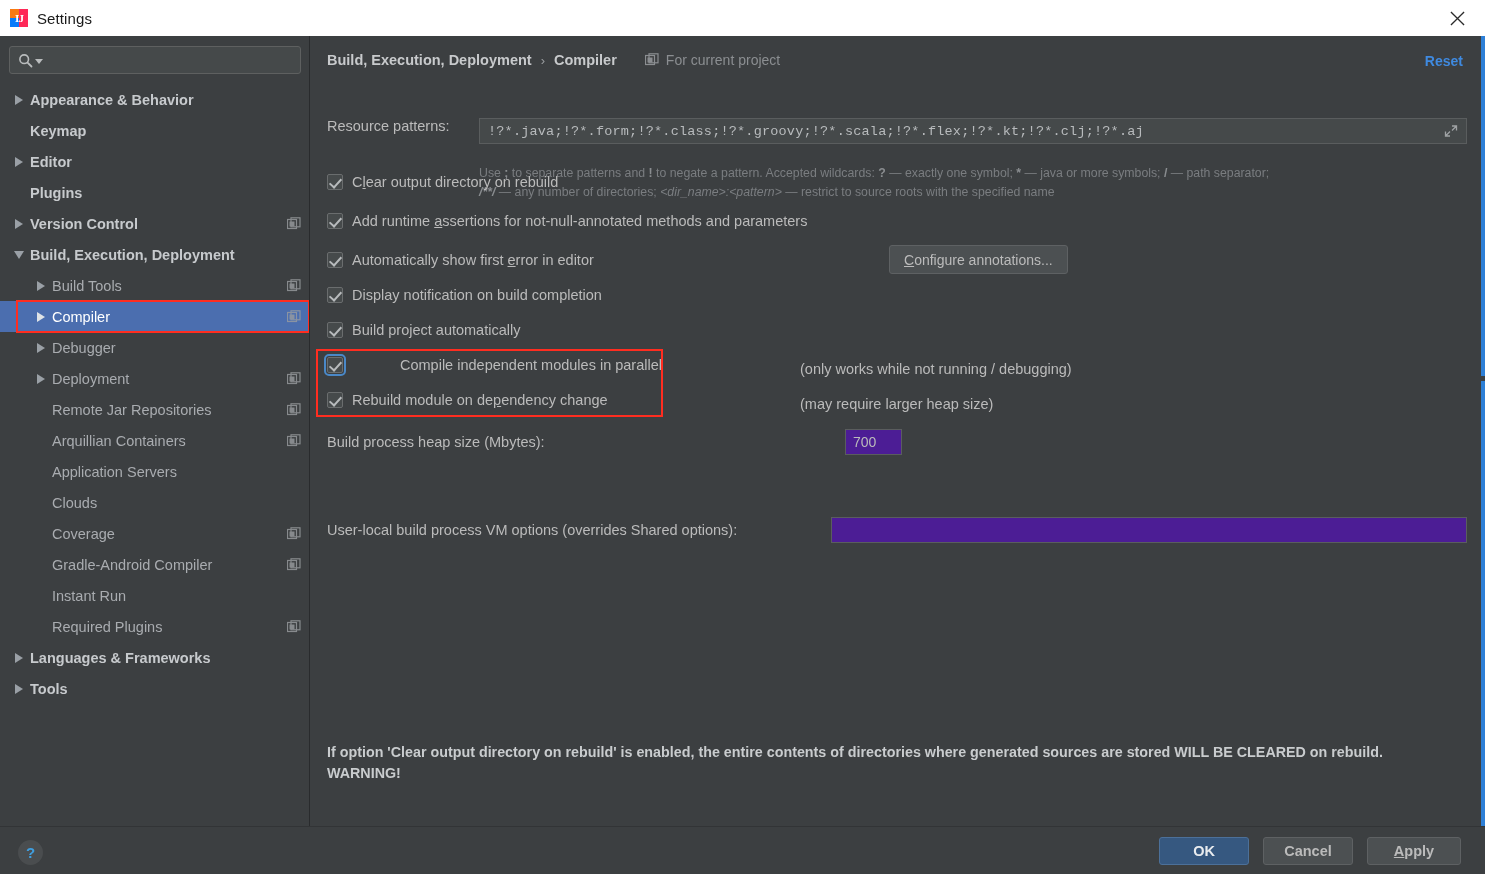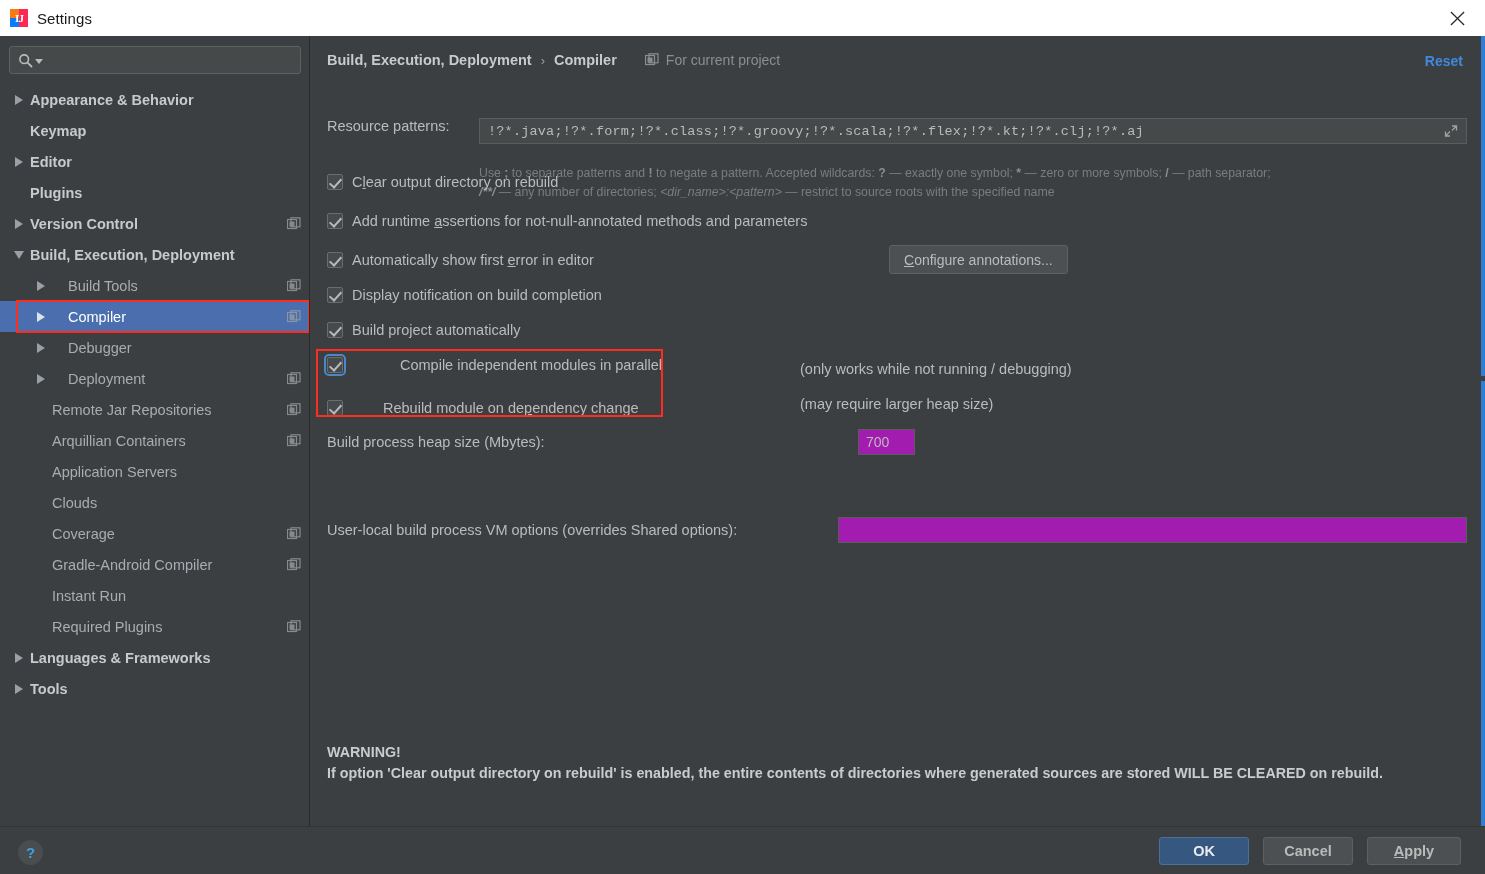"— zero or more symbols;" span { text: zero -> java }
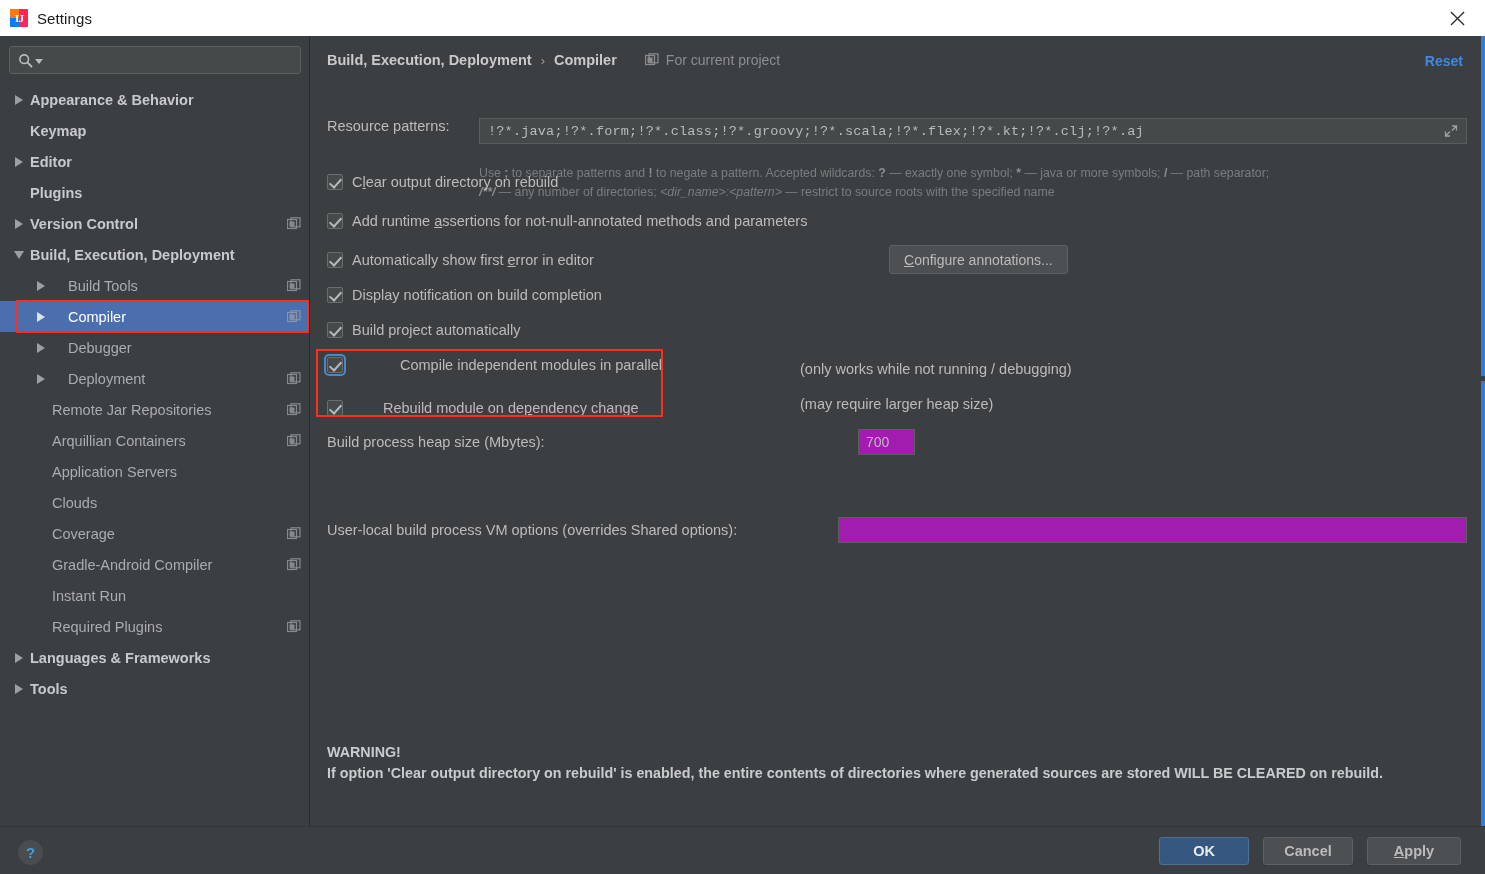"Build Tools" .indent1 { gap: 16px -> none }
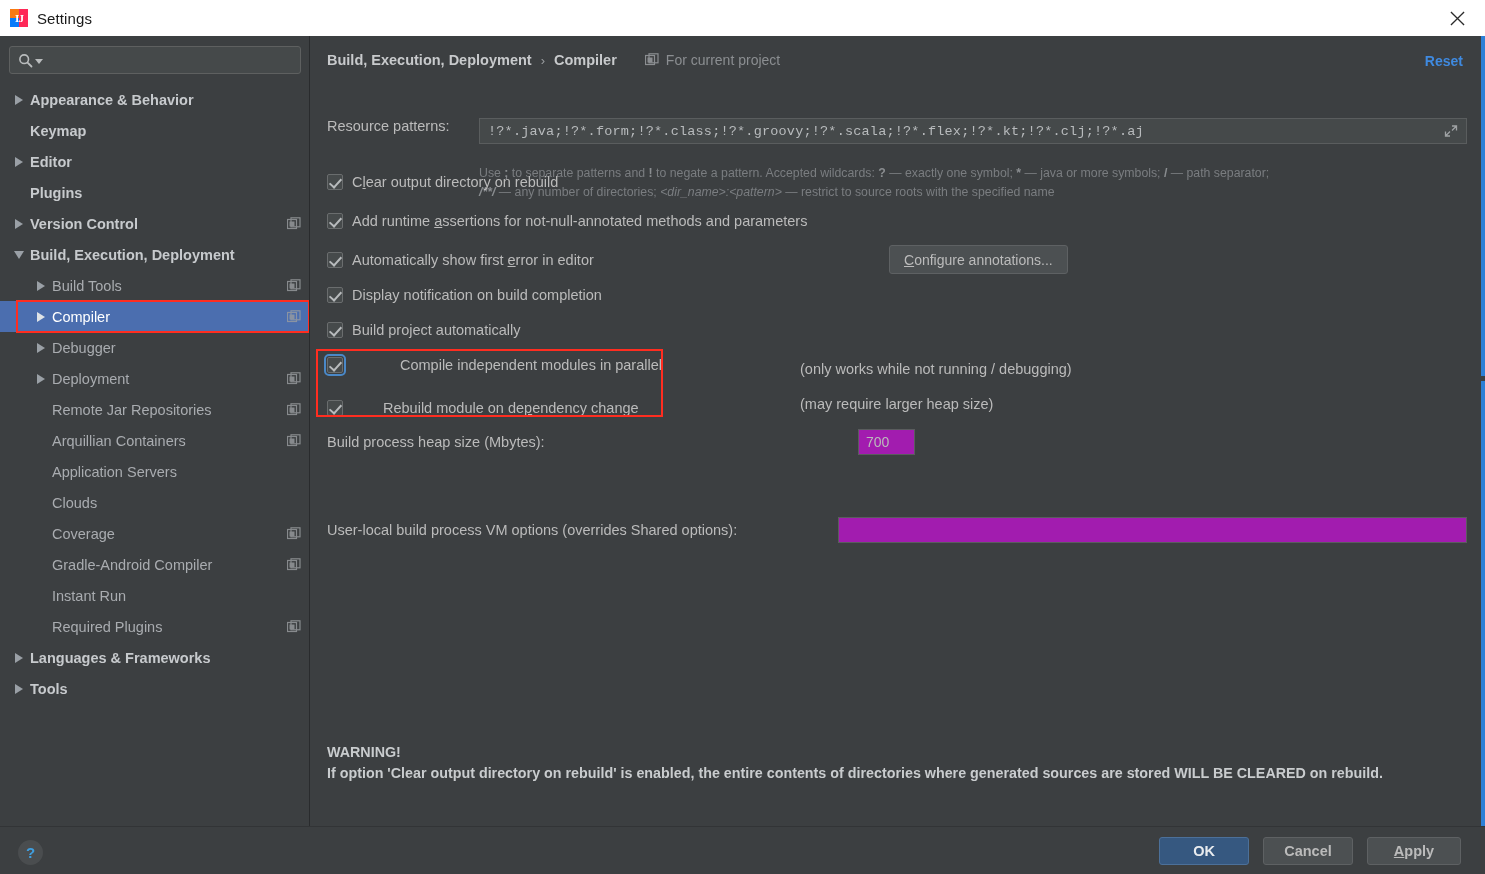"Rebuild module on dependency change" div.cb-row { gap: 31px -> none; top: 364px -> 356px }
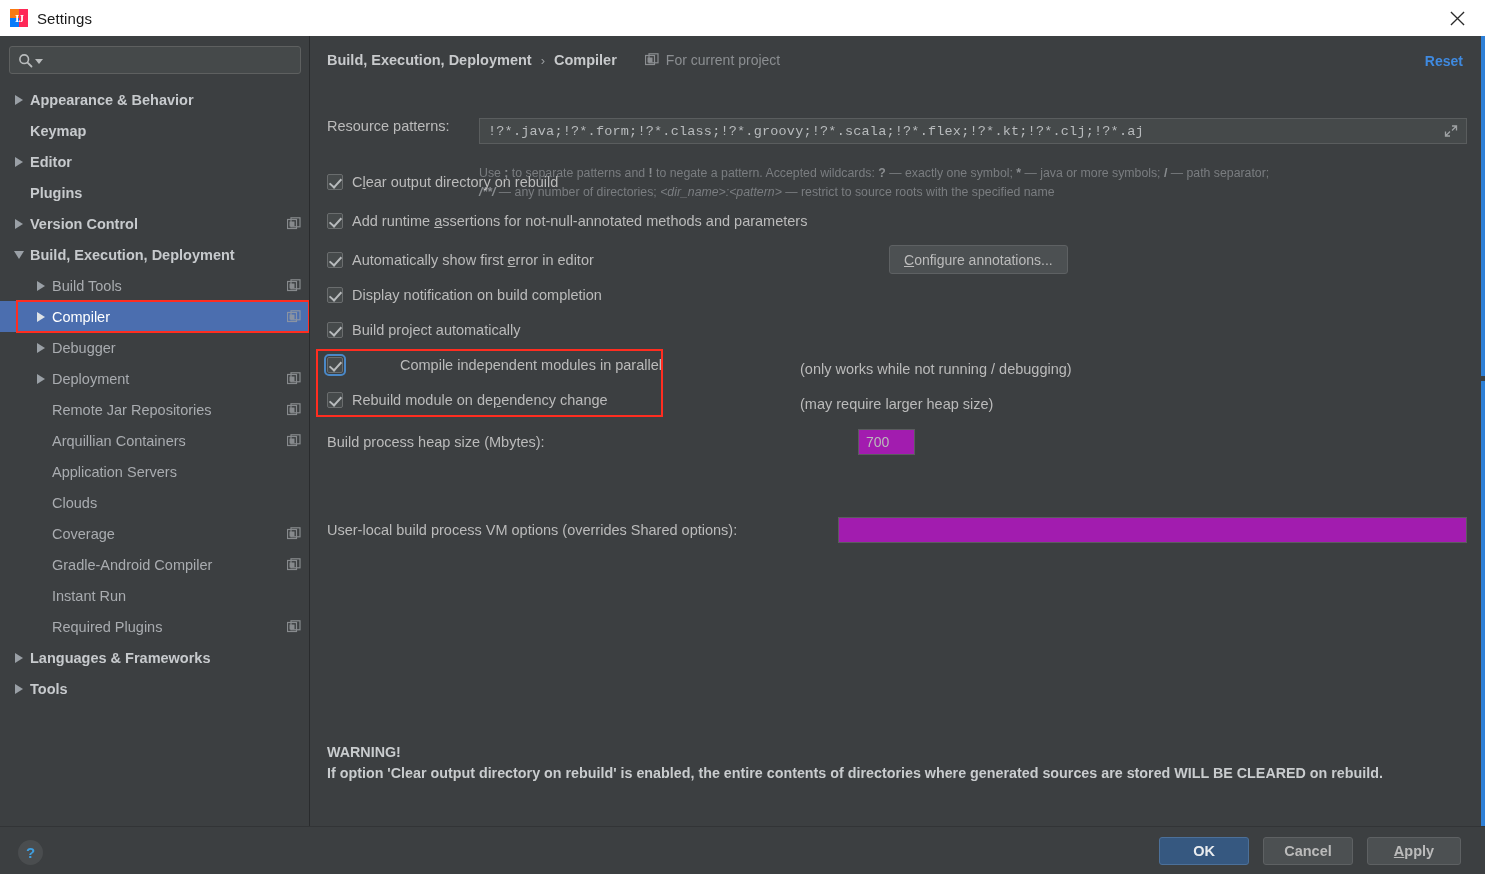"700" .tf { background: #a21caf -> #4c1d95; margin-left: 13px -> none }
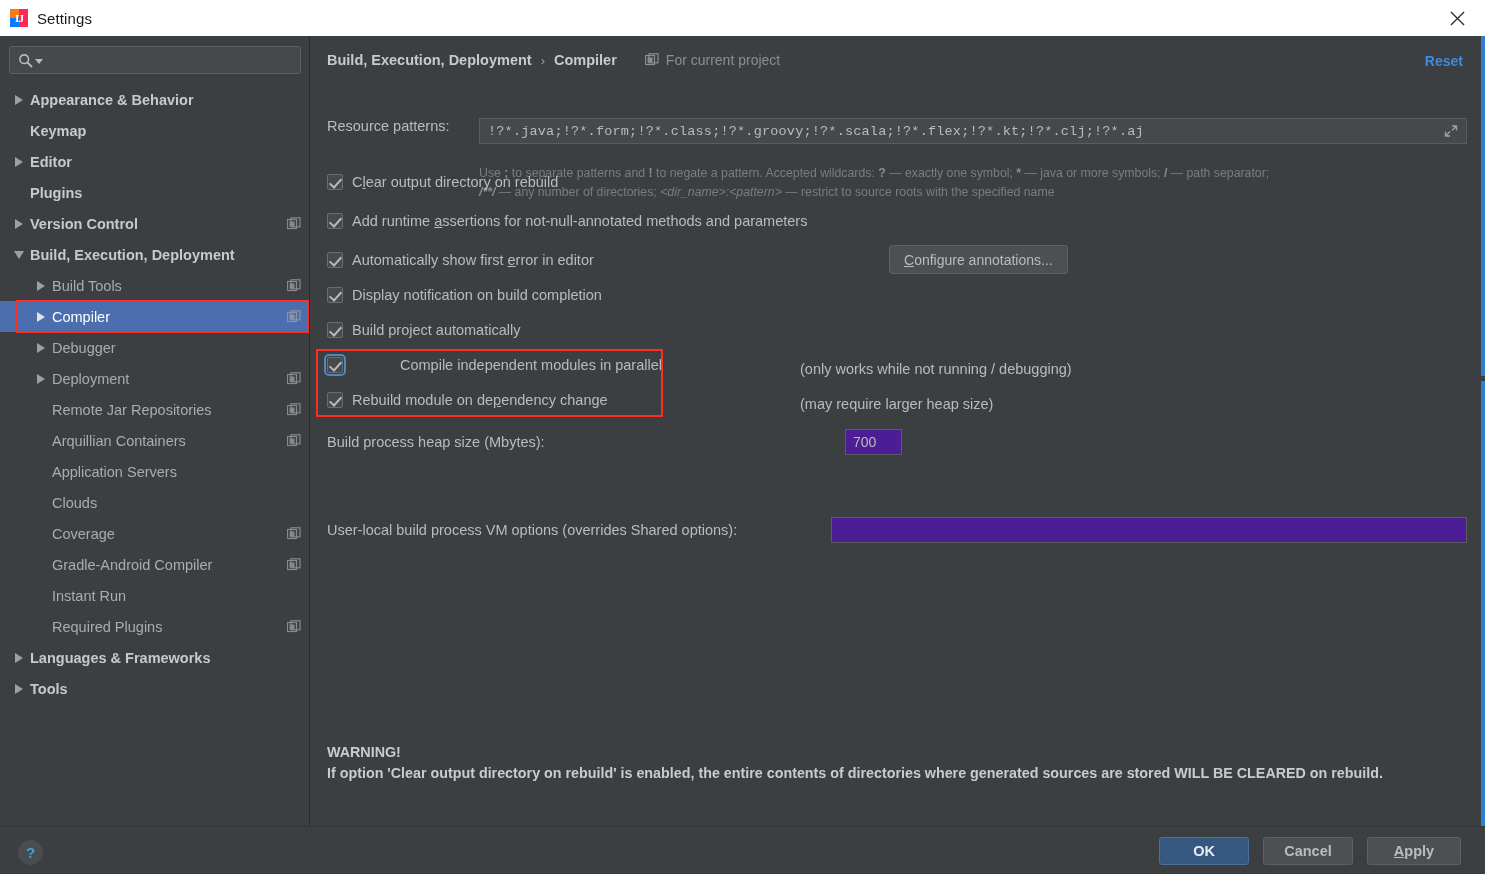"WARNING!" div { order: before "If option 'Clear output directory" -> after "If option 'Clear output directory" }
